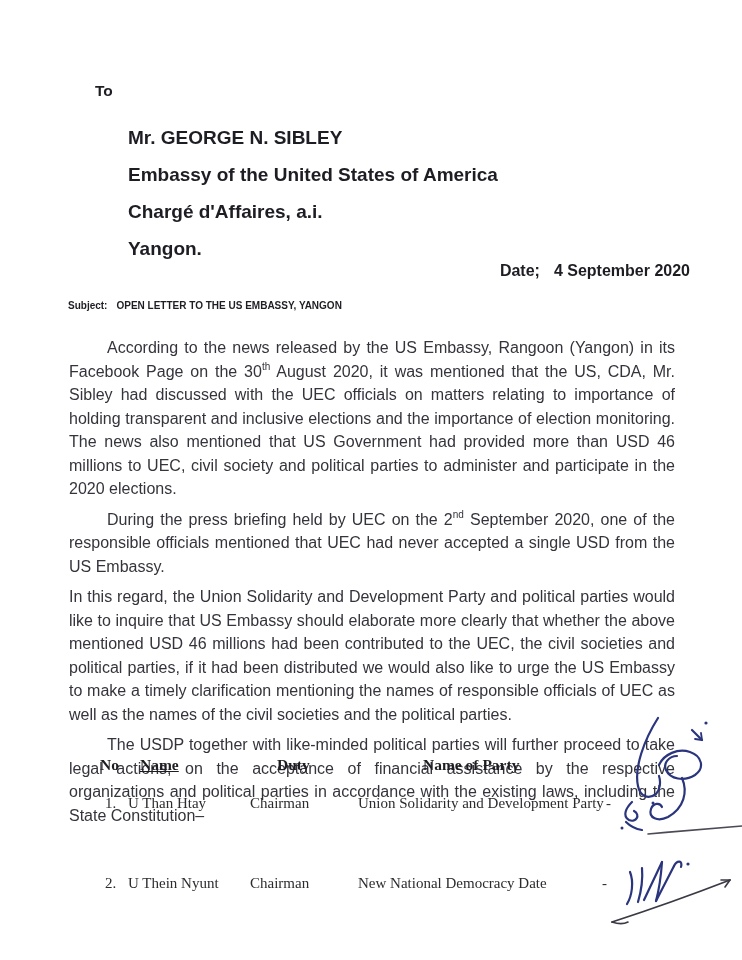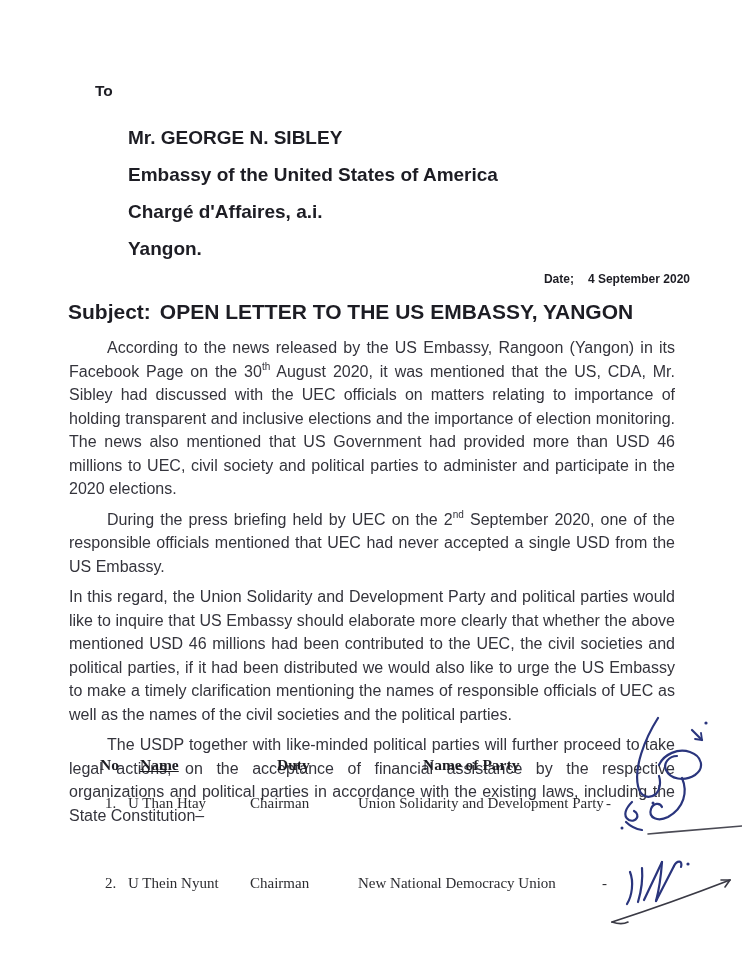"Date; 4 September 2020" .date-row { font-size: 12px -> 16px; top: 272px -> 262px }
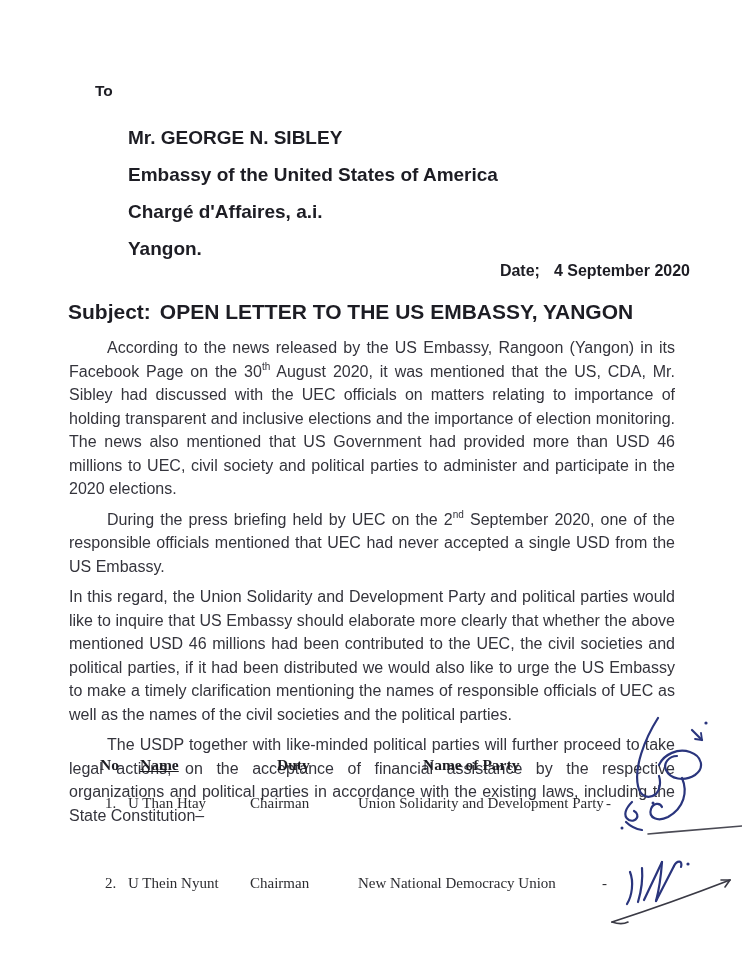"Subject: OPEN LETTER TO THE" .subject-row { font-size: 21px -> 10px }
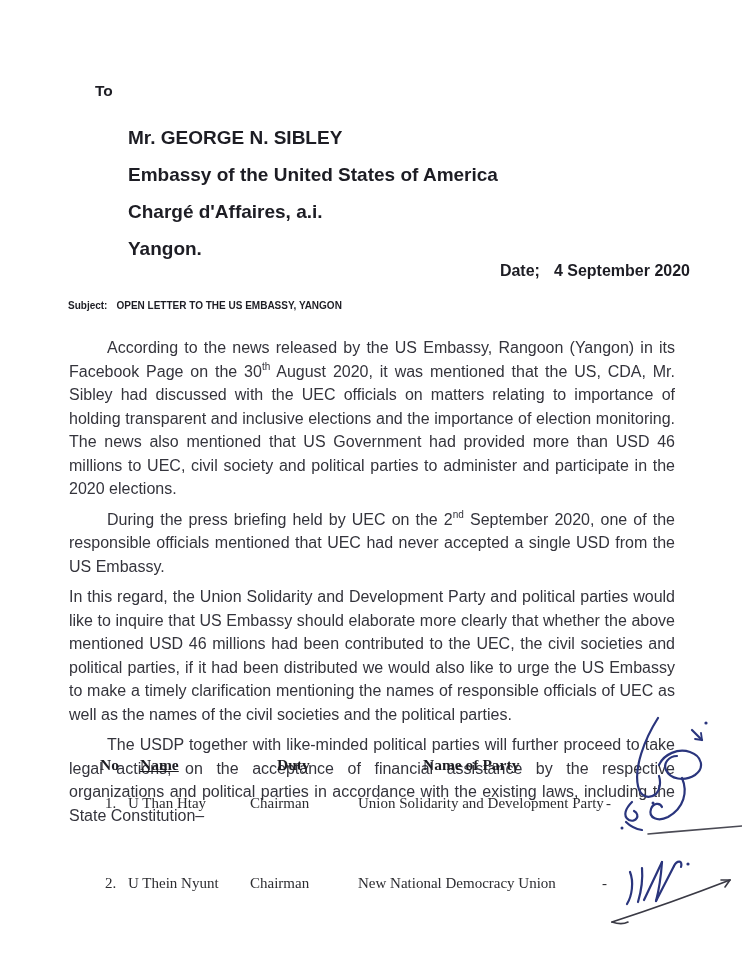"New National Democracy Union" span.abs { text: Union -> Date }
